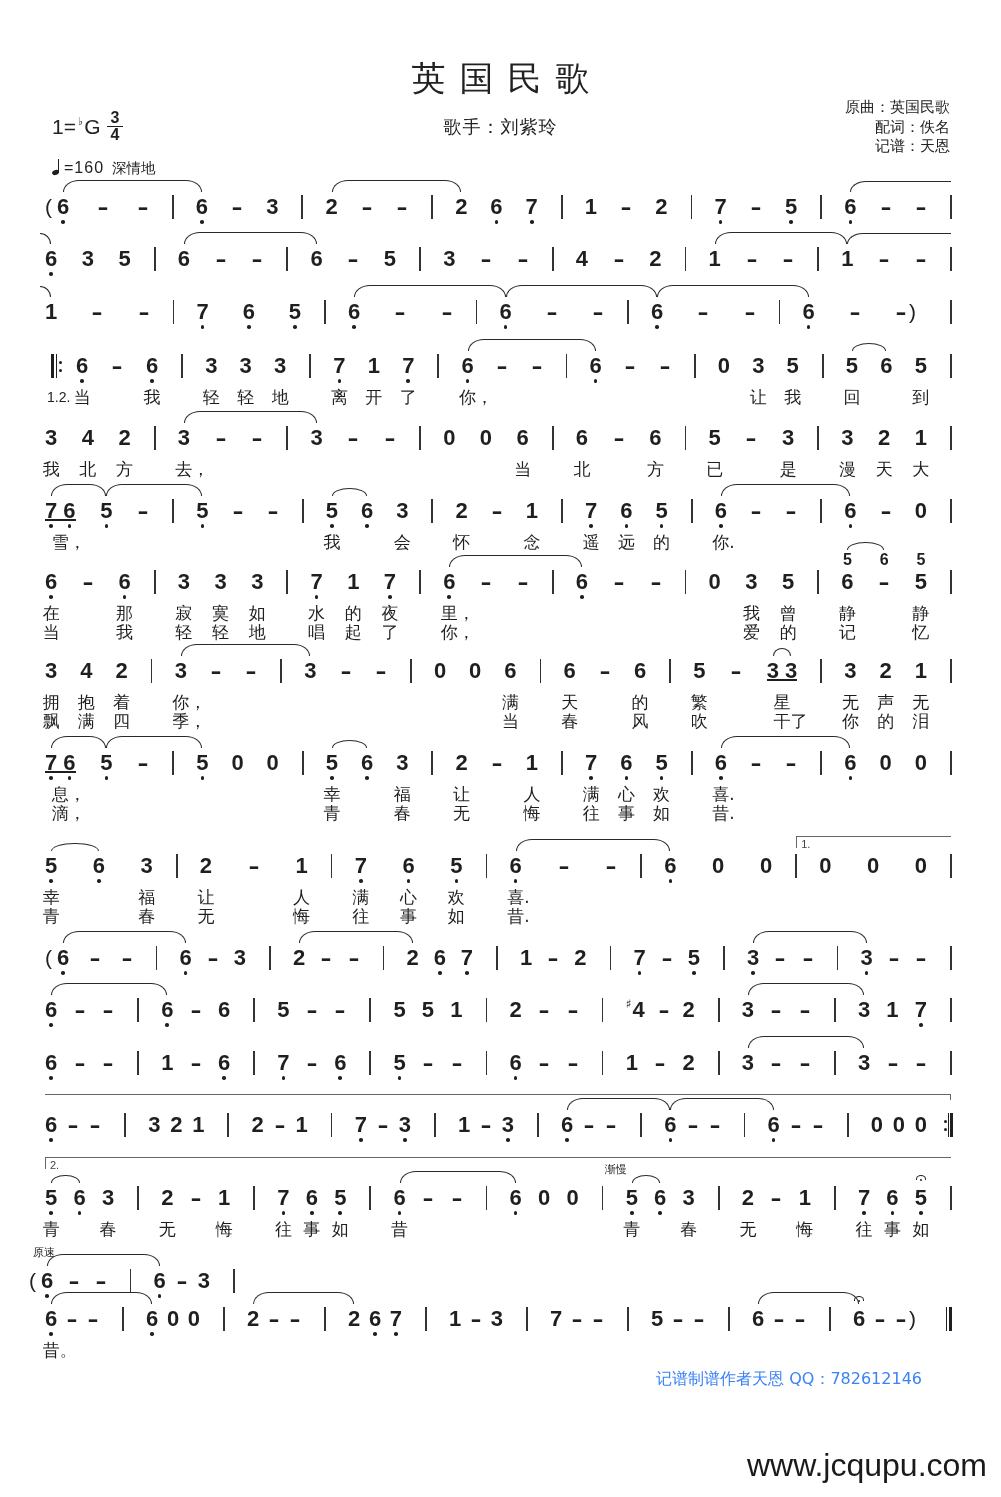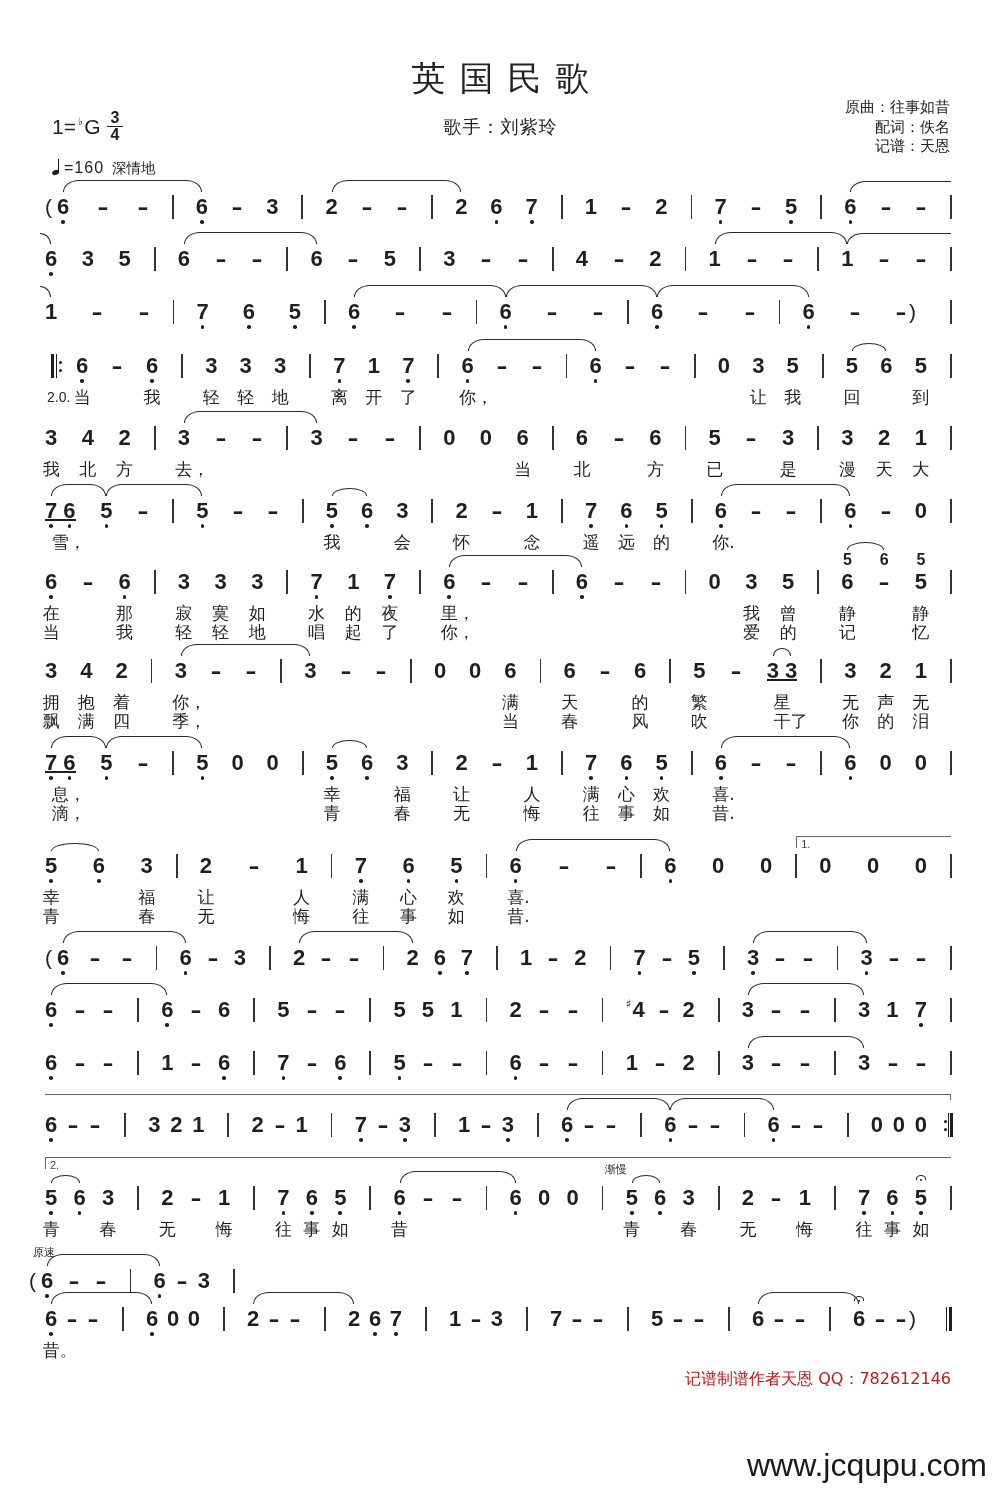"原曲：往事如昔" div { text: 往事如昔 -> 英国民歌 }
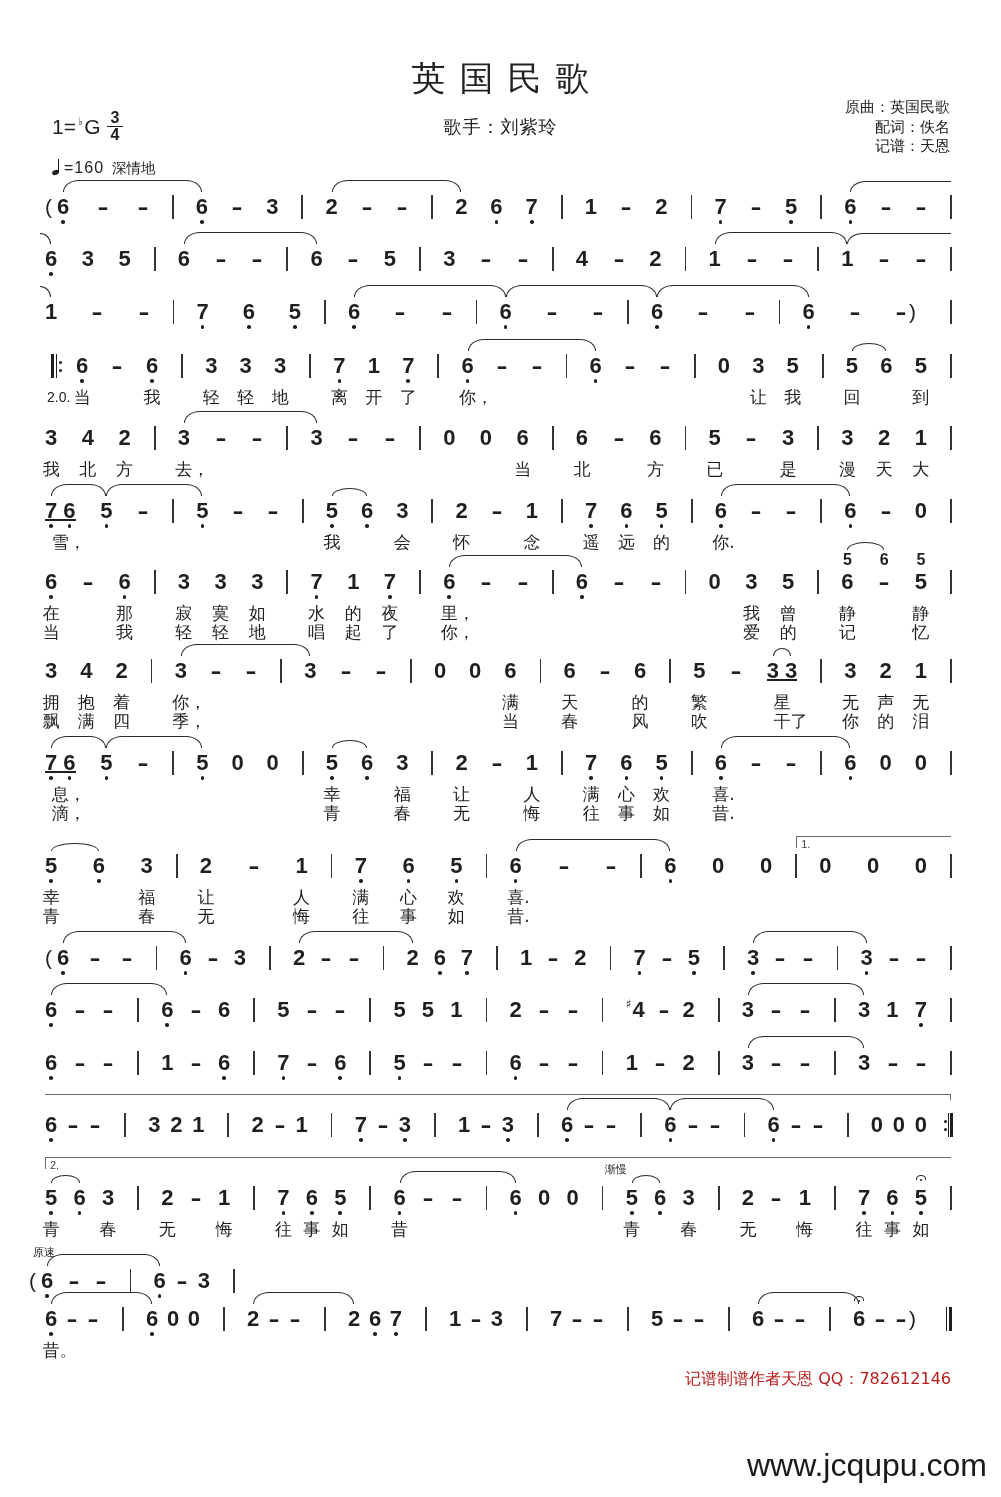"2.0." span.verse-label { text: 2.0 -> 1.2 }
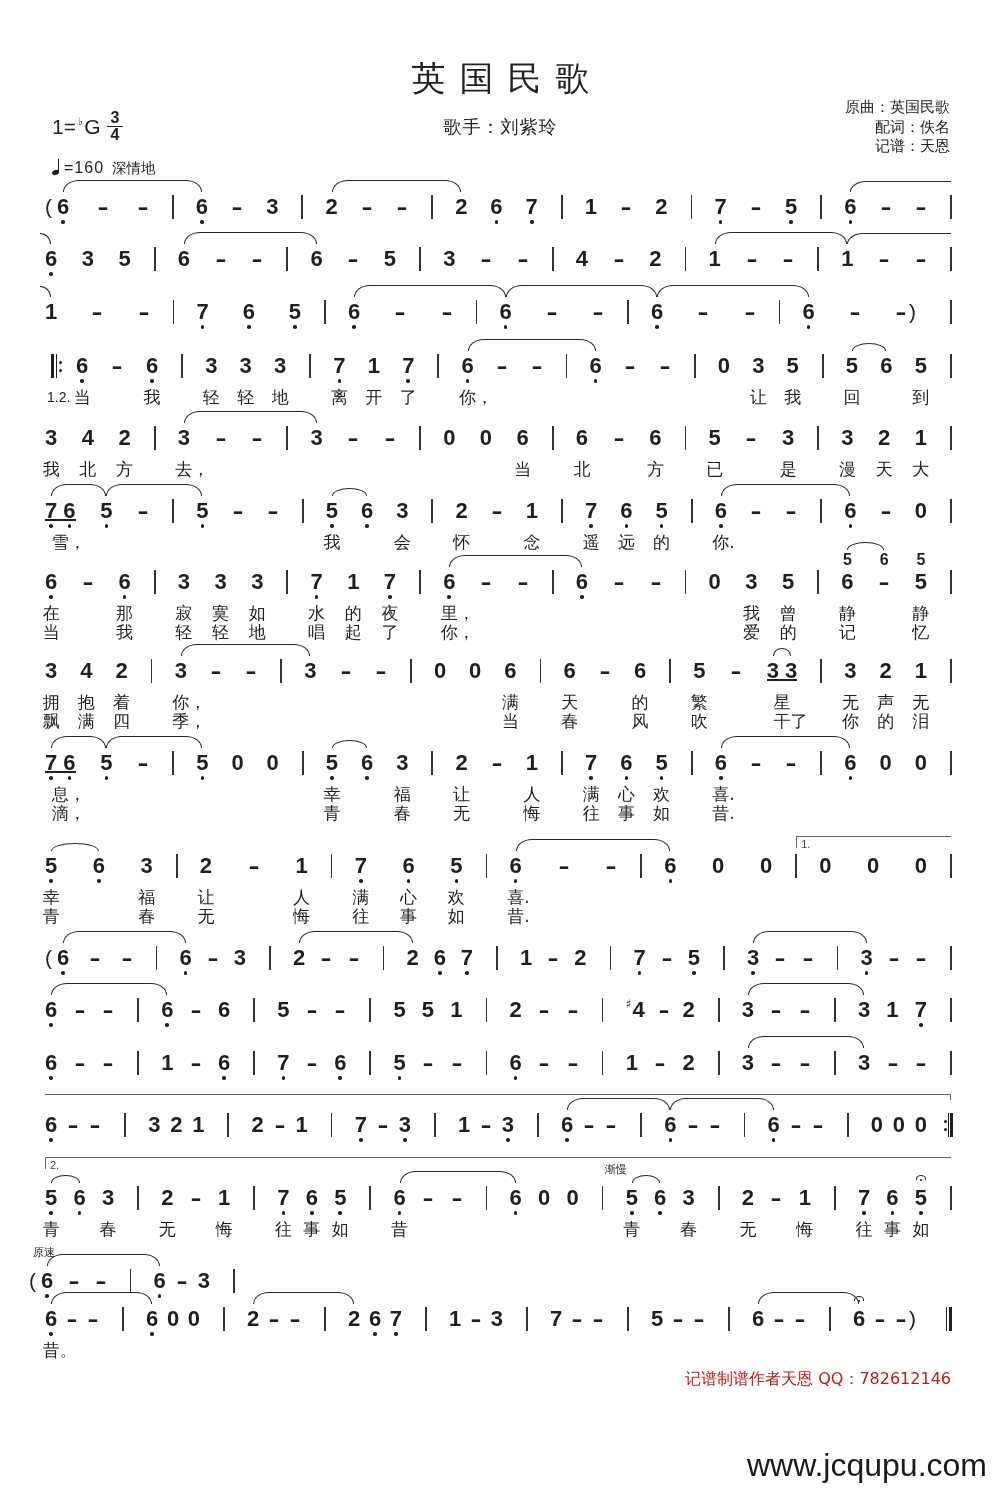"记谱制谱作者天恩 QQ：782612146" .footer-credit { color: #b91c1c -> #3b82f6; right: 50px -> 79px }
